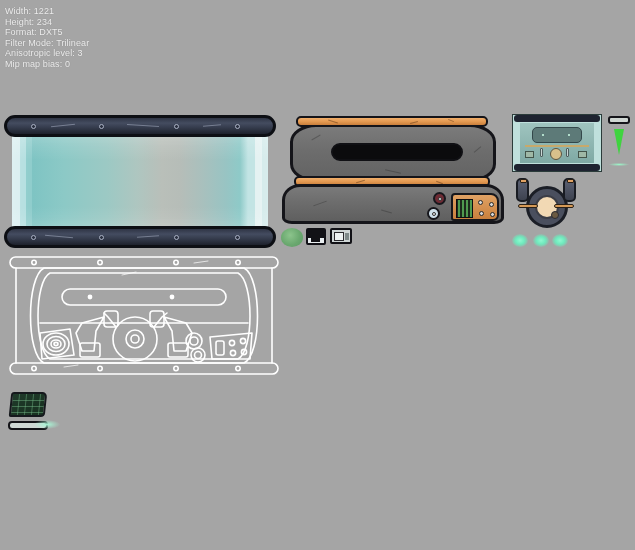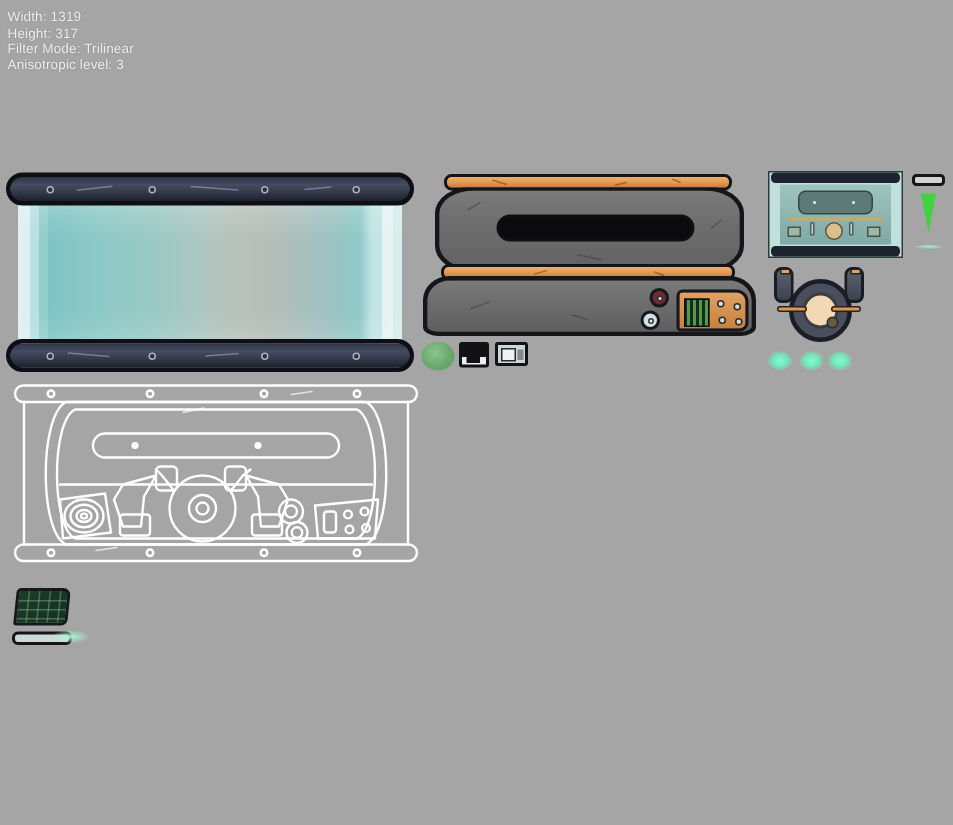"Width: 1319" div.meta-row { text: 1319 -> 1221 }
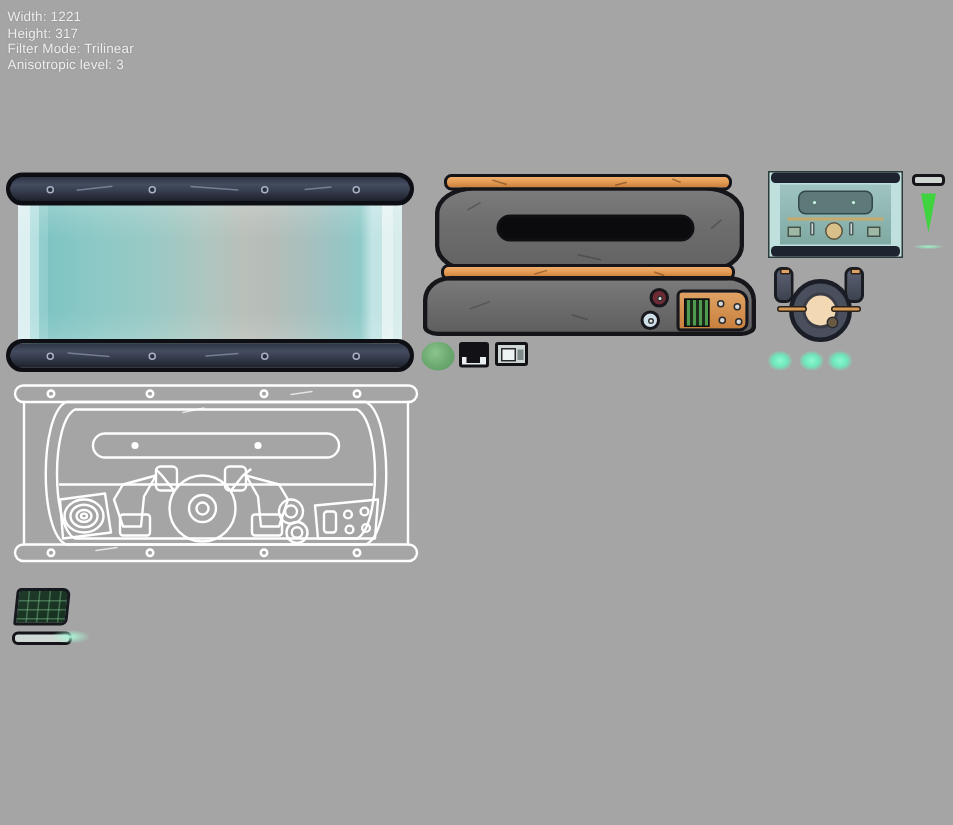"Height: 317" div.meta-row { text: 317 -> 234 }
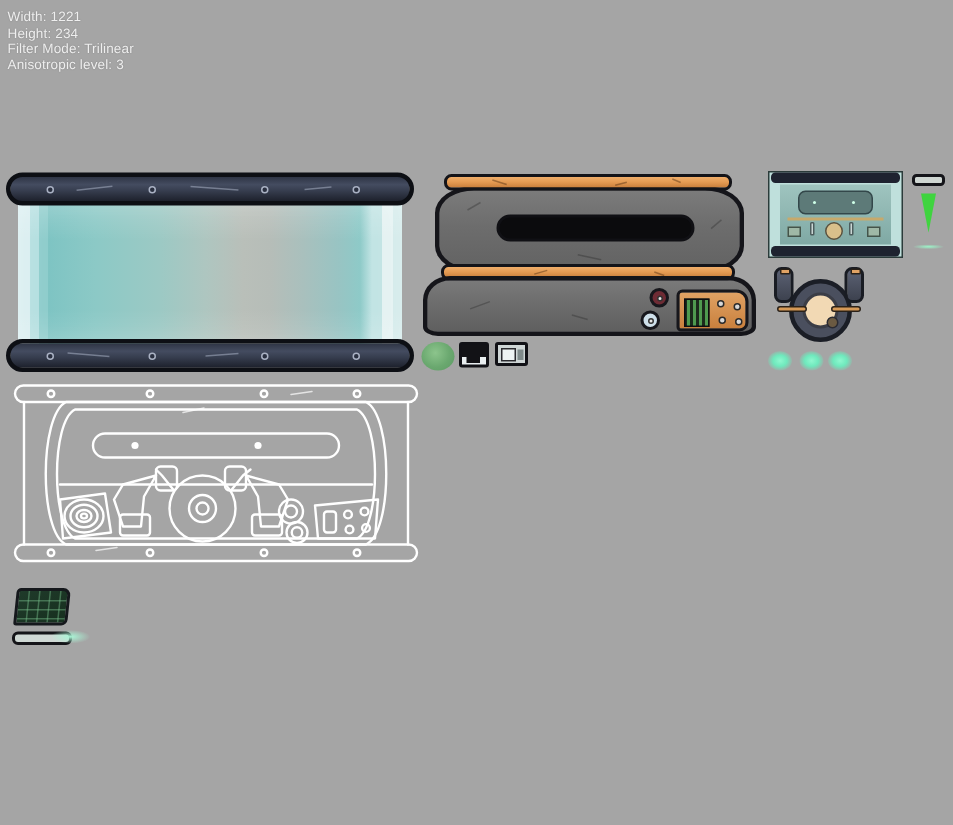"Format: DXT5" div.meta-row { html: none -> <div>Format: DXT5</div> }
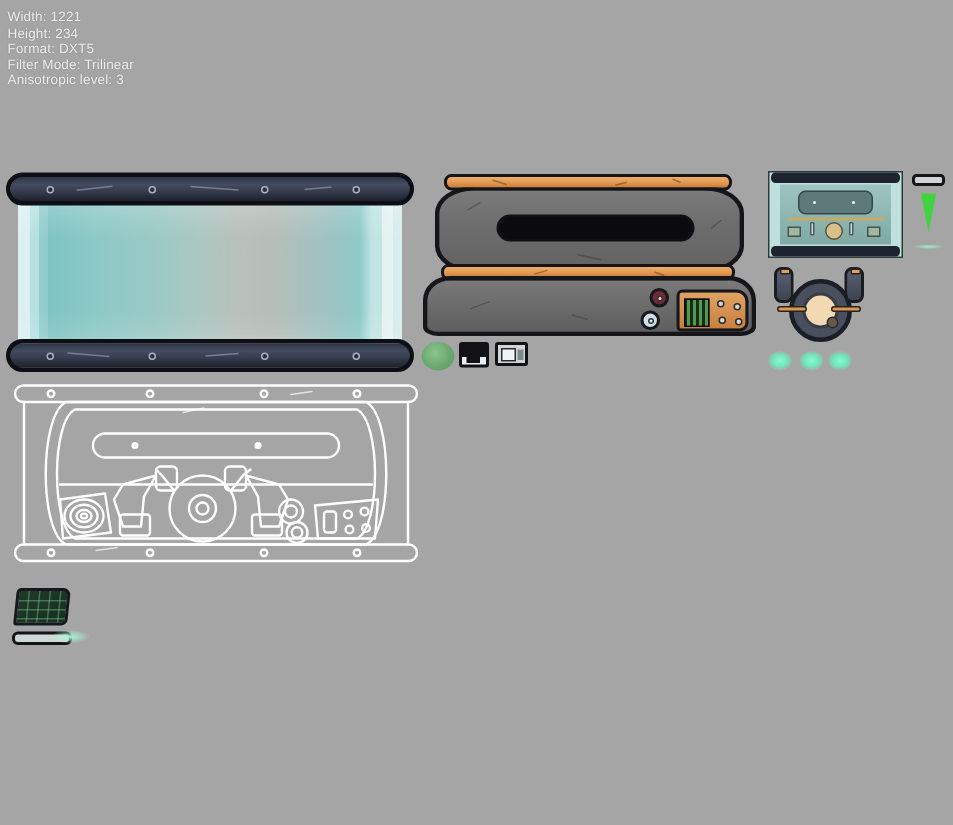"Mip map bias: 0" div.meta-row { html: none -> <div>Mip map bias: 0</div> }
